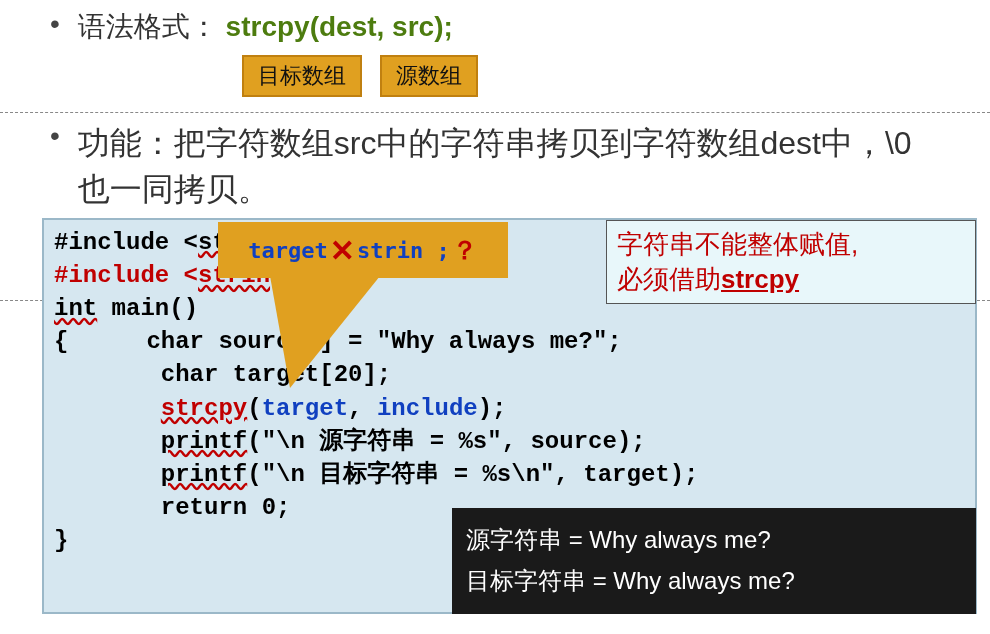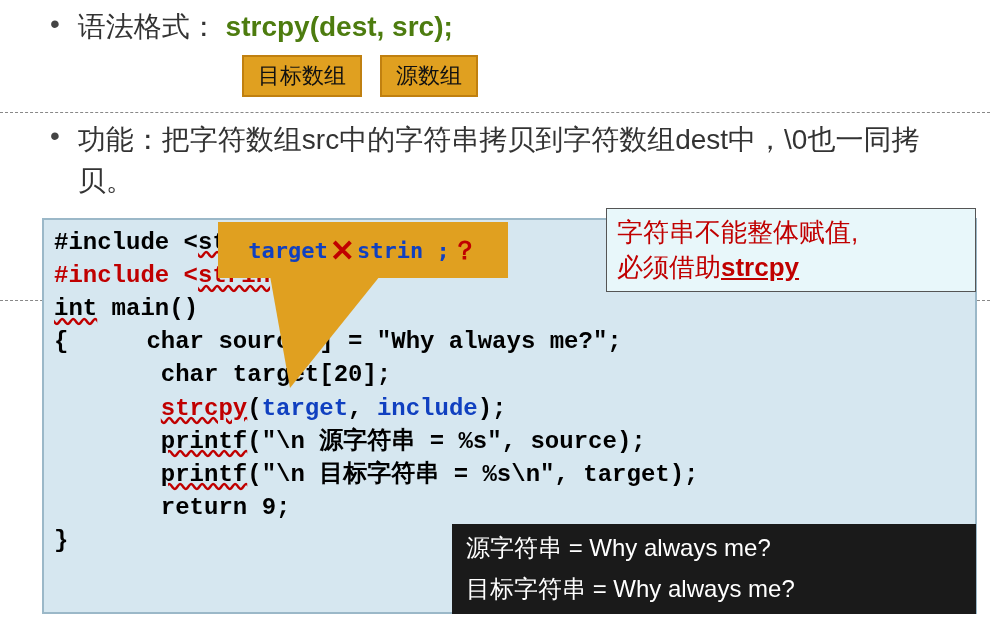"功能：把字符数组src中的字符串拷贝到字符数组dest中，\0也一同拷贝。" .row2-text { font-size: 28px -> 32px }
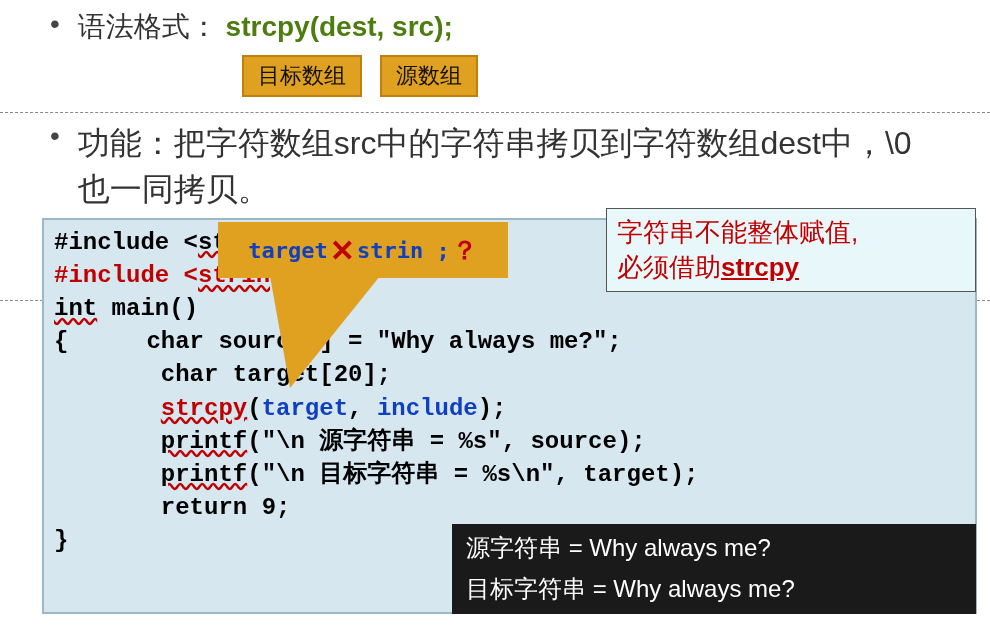"字符串不能整体赋值," .note-box { top: 208px -> 220px }
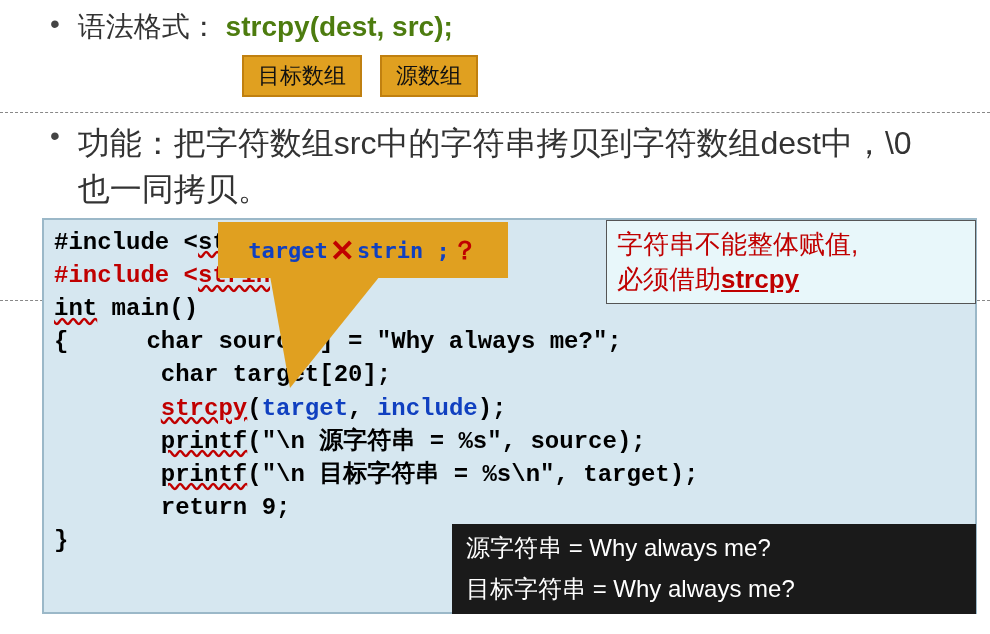"return 9;" span { text: 9 -> 0 }
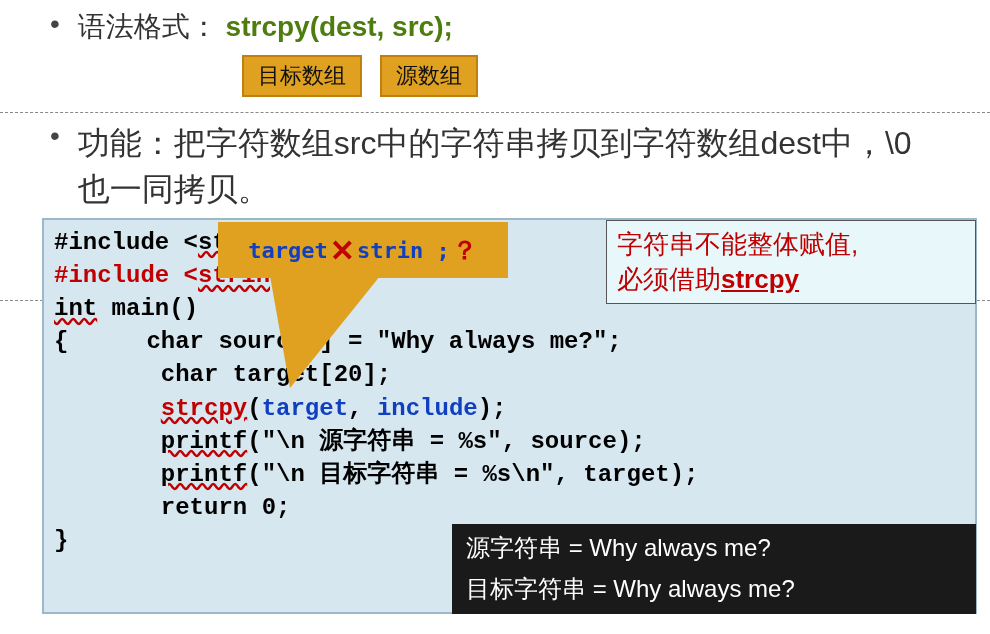"源字符串 = Why always me?" .output-box { padding: 4px 14px -> 12px 14px }
